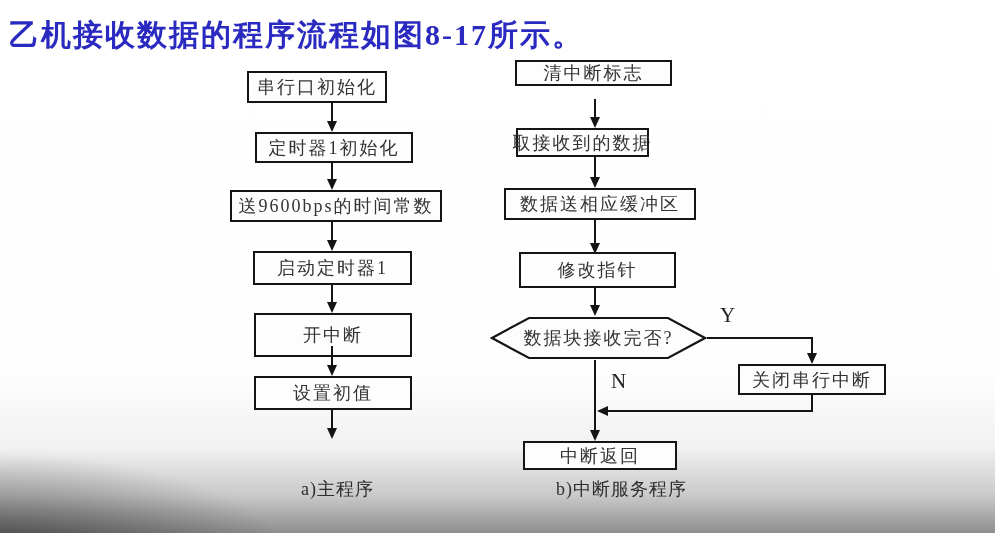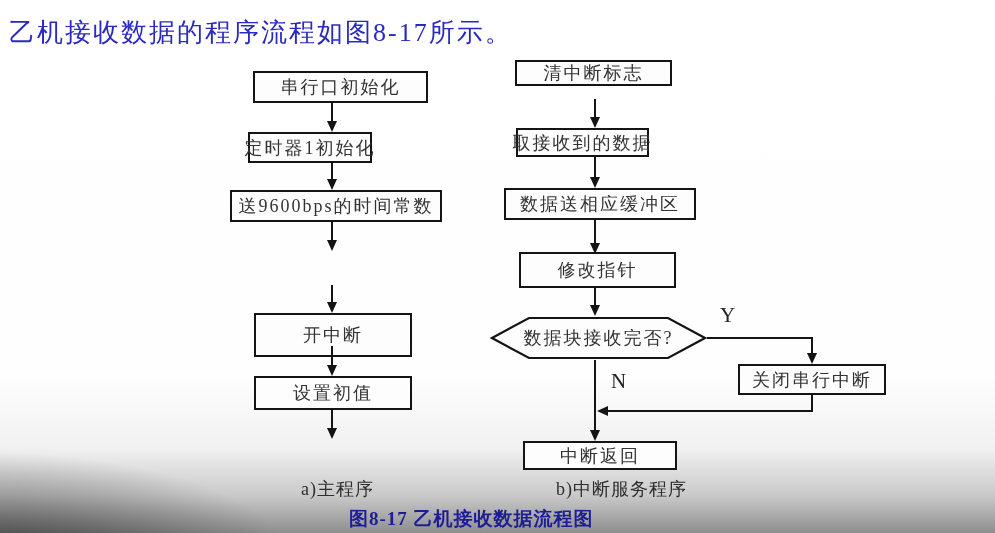"乙机接收数据的程序流程如图8-17所示。" .page-title { font-size: 26px -> 30px; font-weight: normal -> bold }
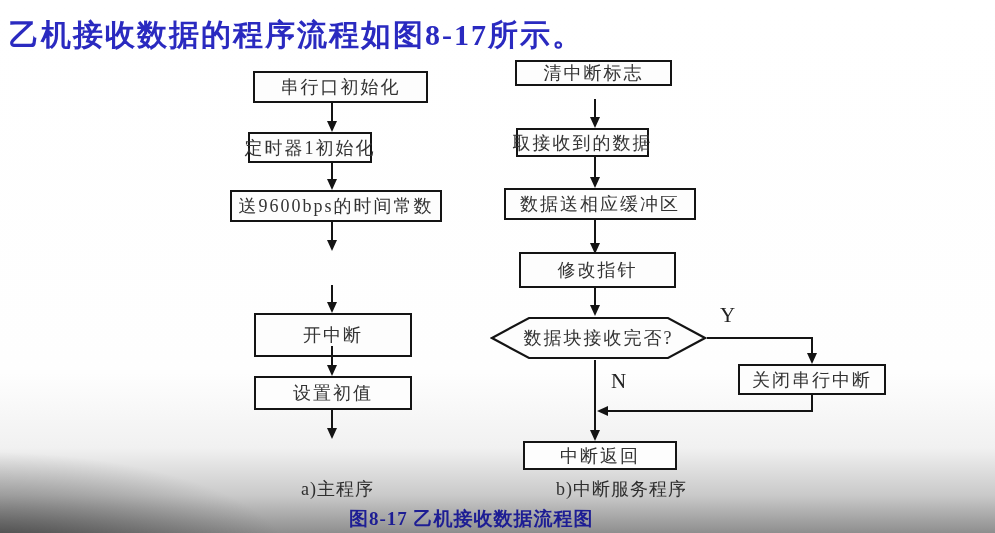"串行口初始化" div.fbox { left: 253px -> 247px; width: 175px -> 140px }
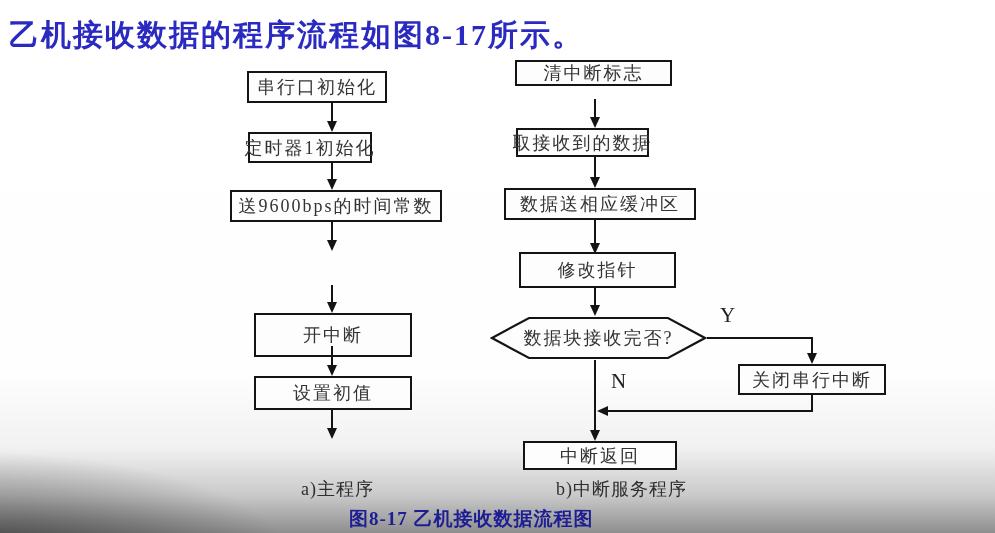"定时器1初始化" div.fbox { left: 248px -> 255px; width: 124px -> 158px }
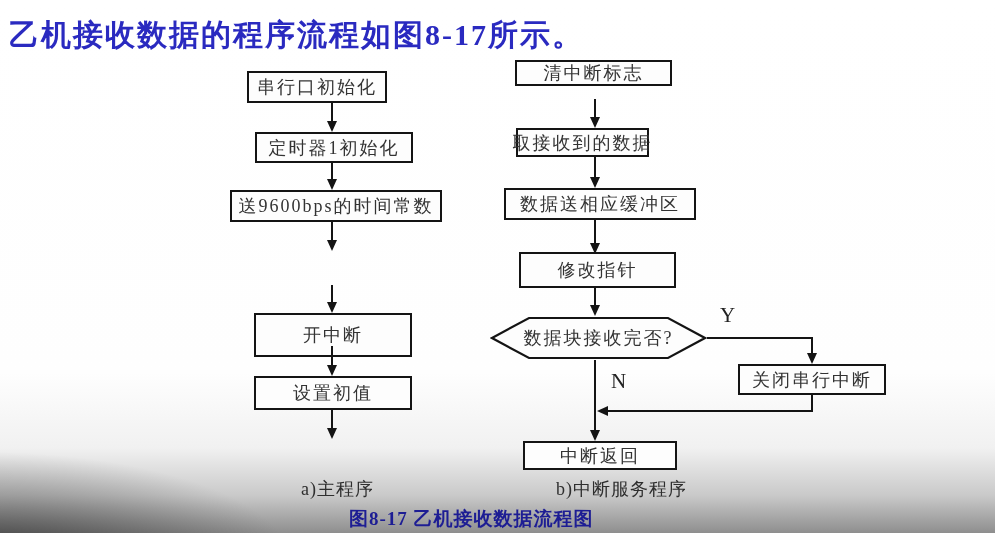"启动定时器1" div.fbox { html: none -> <div>启动定时器1</div> }
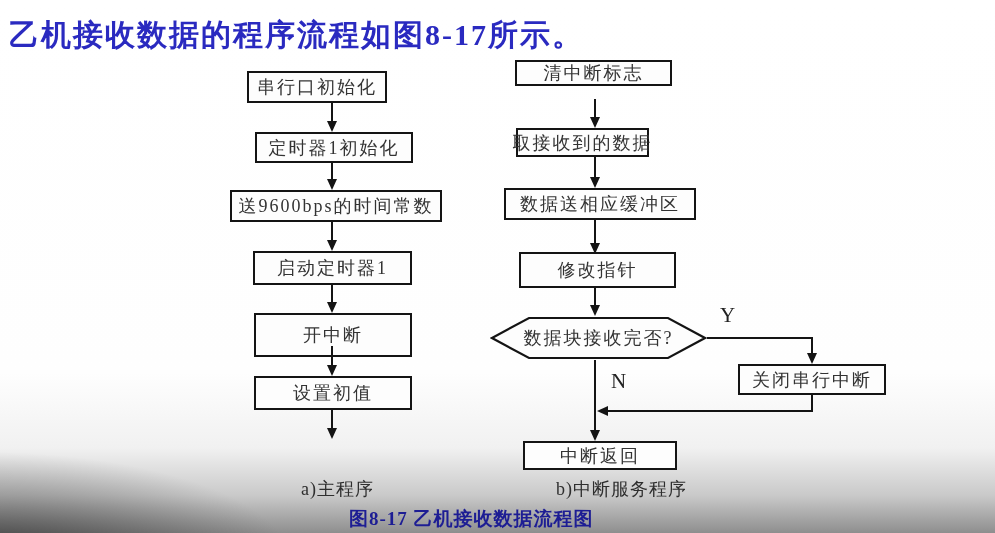"图8-17 乙机接收数据流程图" div.fig-caption { html: <div>图8-17 乙机接收数据流程图</div> -> none }
